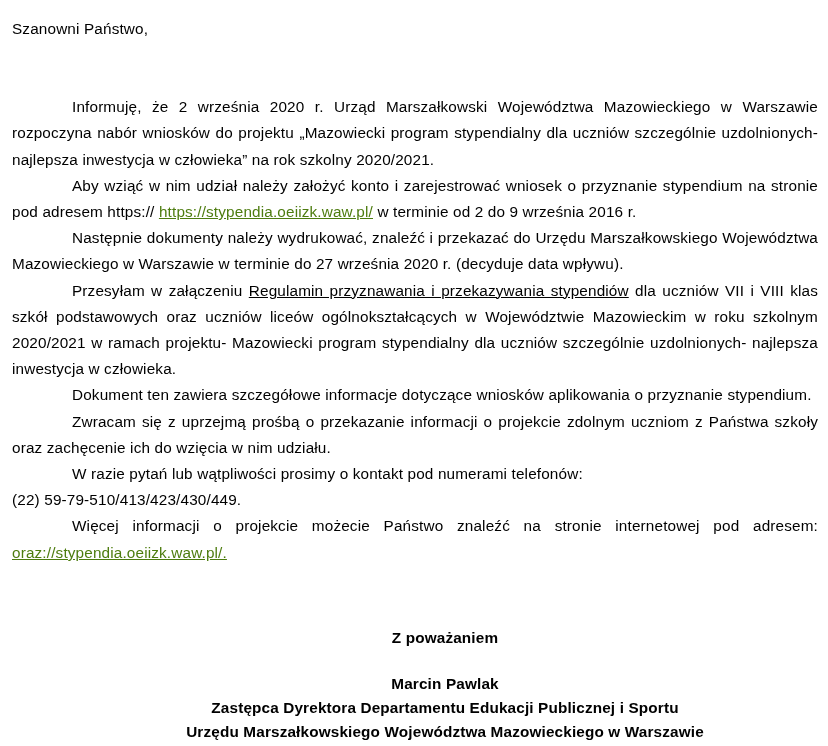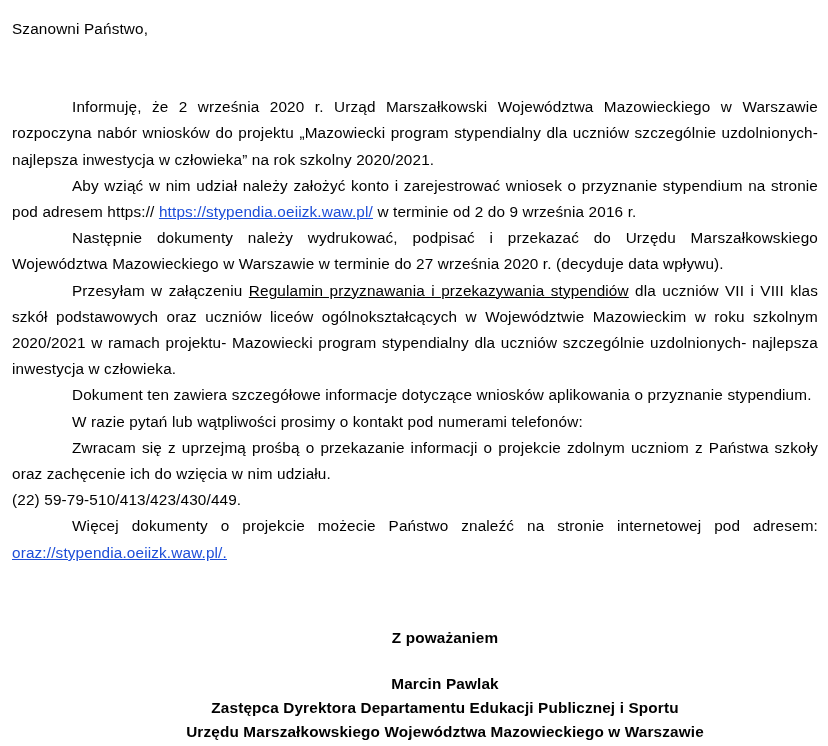"https://stypendia.oeiizk.waw.pl/" .link { color: #1d4ed8 -> #4d7c0f }
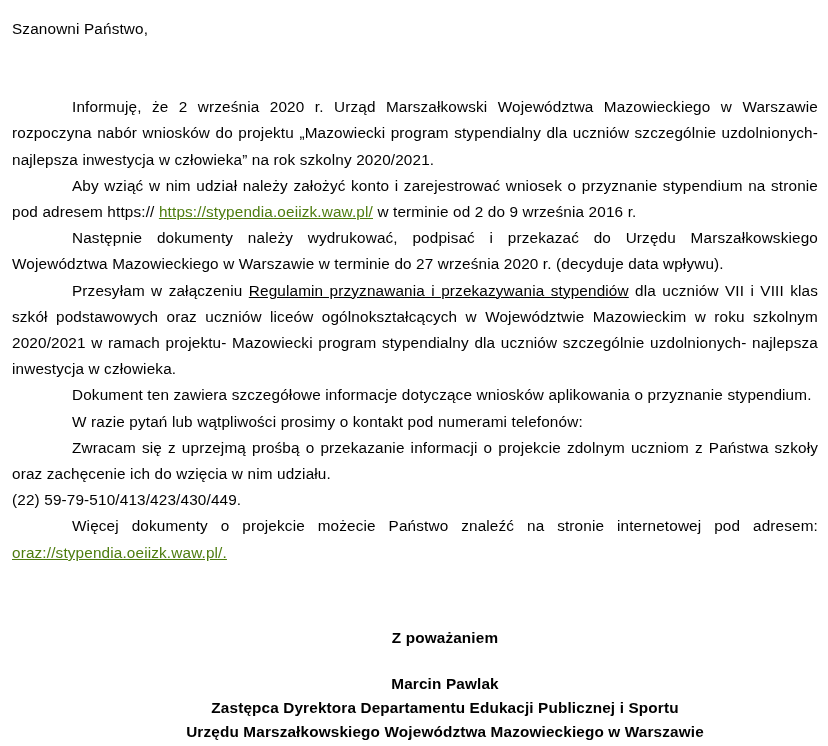"Następnie dokumenty należy wydrukować," span { text: podpisać -> znaleźć }
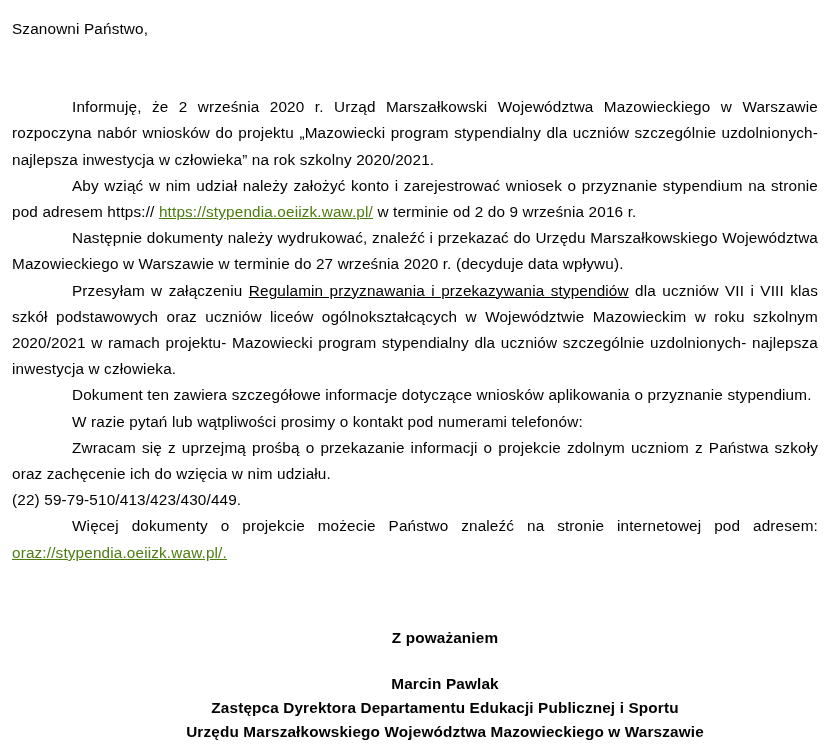"W razie pytań lub wątpliwości" p.indent { order: before "Zwracam się z uprzejmą prośbą" -> after "Zwracam się z uprzejmą prośbą" }
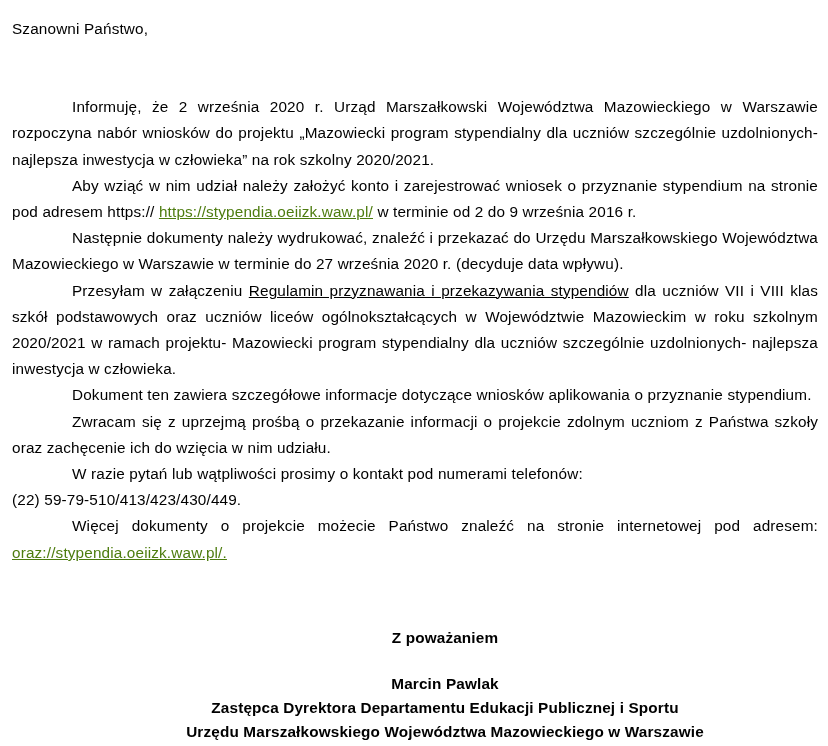"Więcej dokumenty o projekcie możecie" span { text: dokumenty -> informacji }
